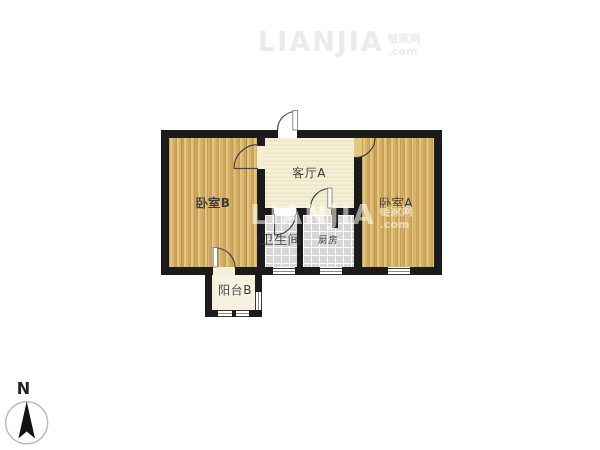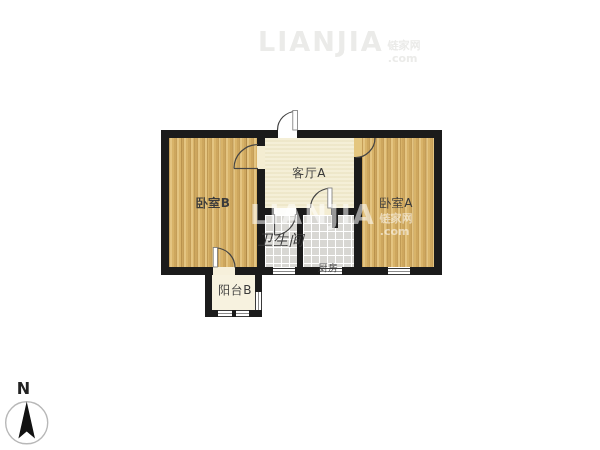"链家网" .wm-side { margin-top: 11px -> 4px }
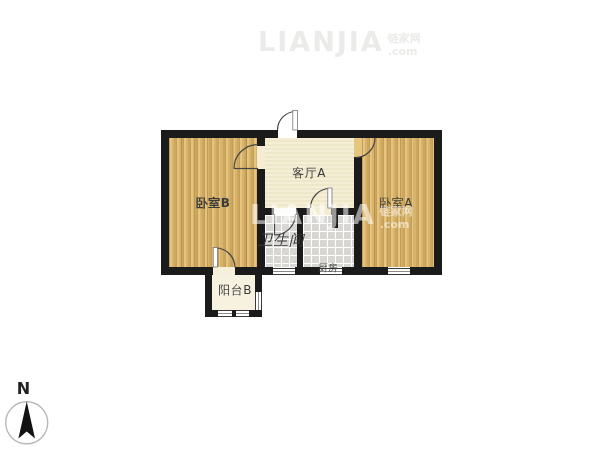"卫生间" div.room-label { font-size: 15px -> 13px; font-style: italic -> none }
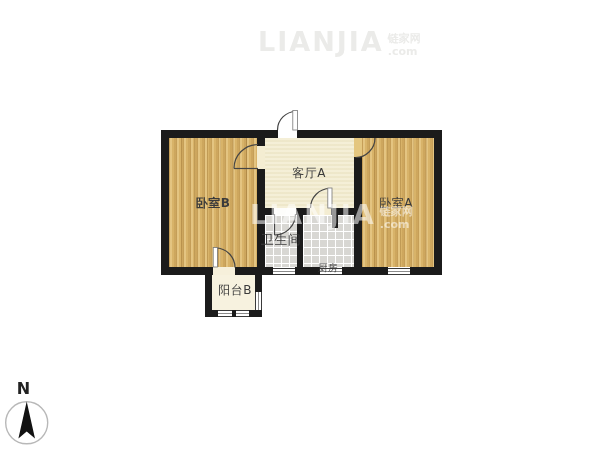"厨房" div.room-label { margin-top: 28px -> none }
